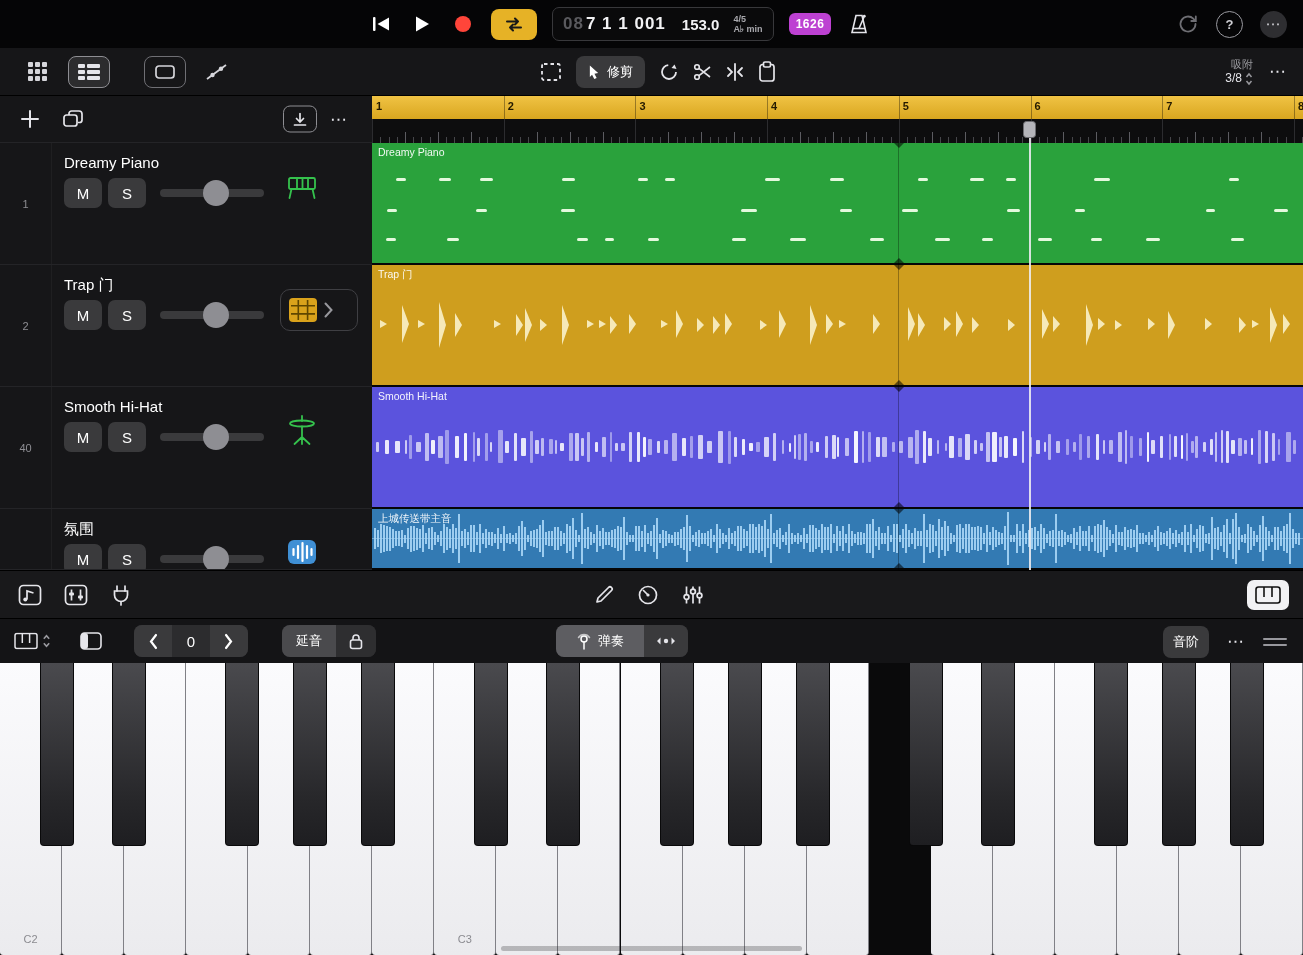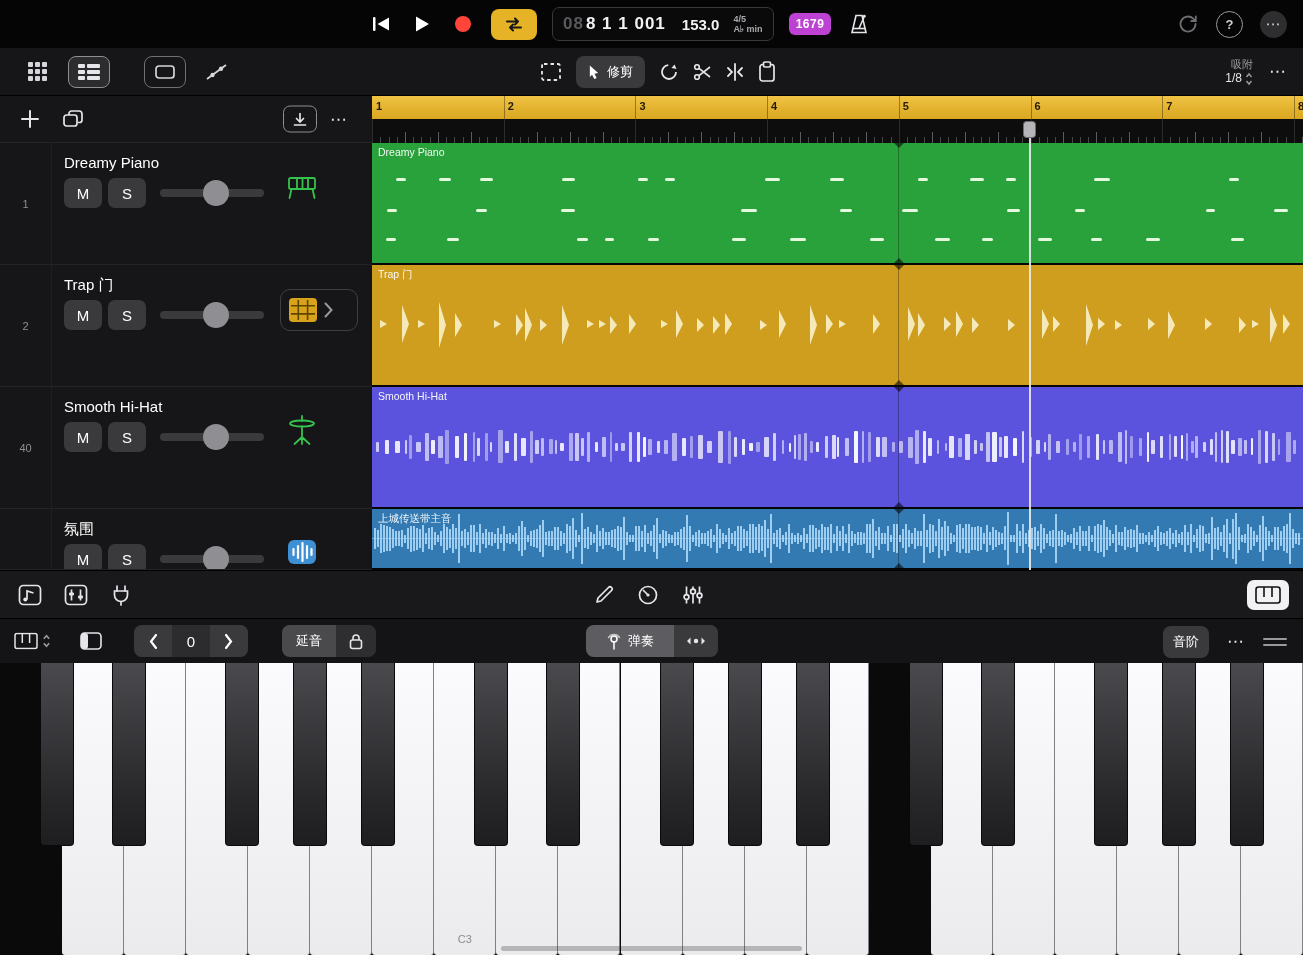"8 1 1 001" span.lcd-pos { text: 8 -> 7 }
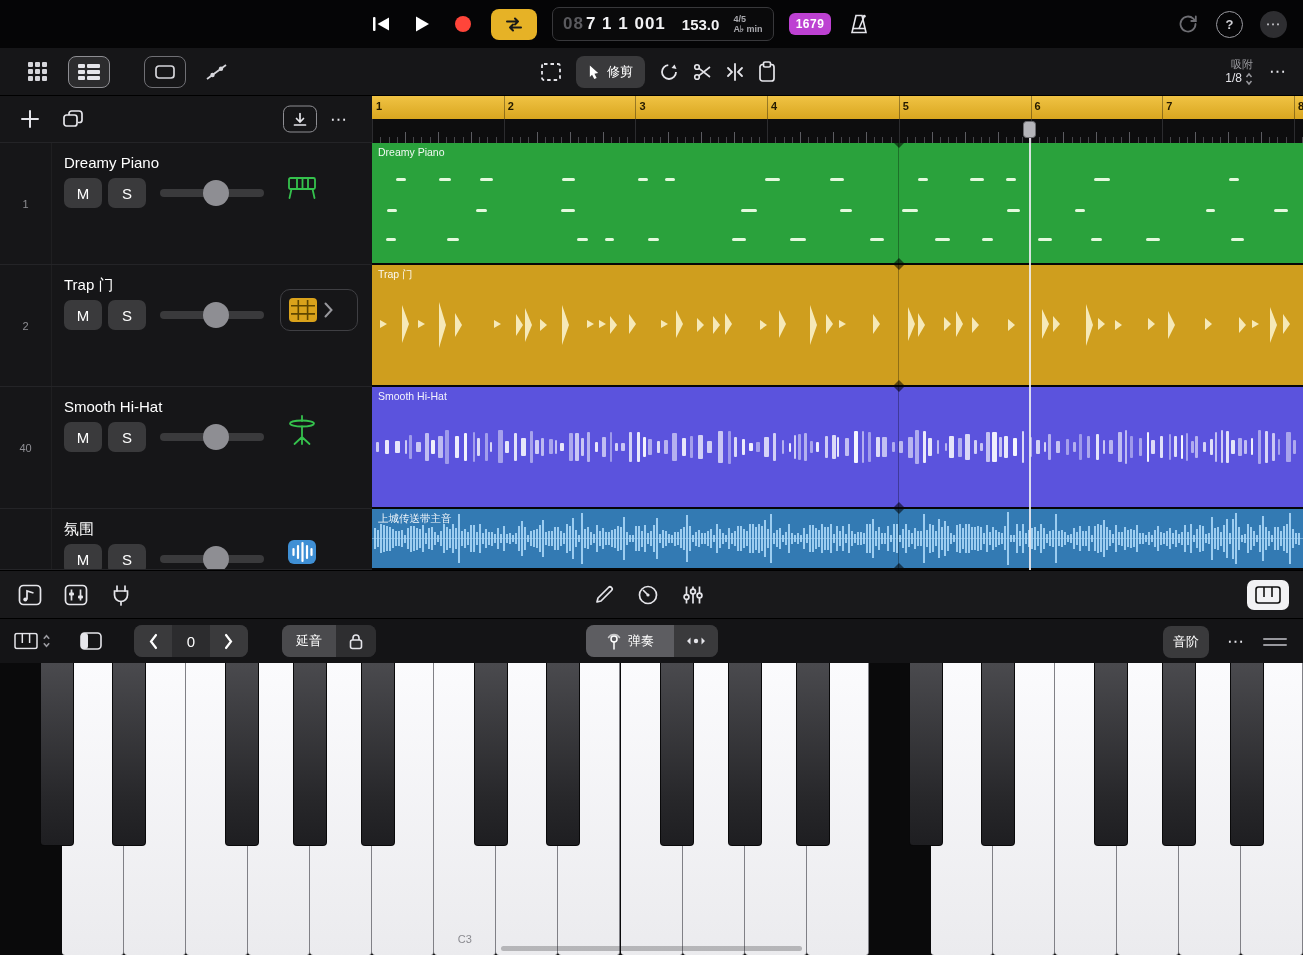"1679" span.countin { text: 1679 -> 1626 }
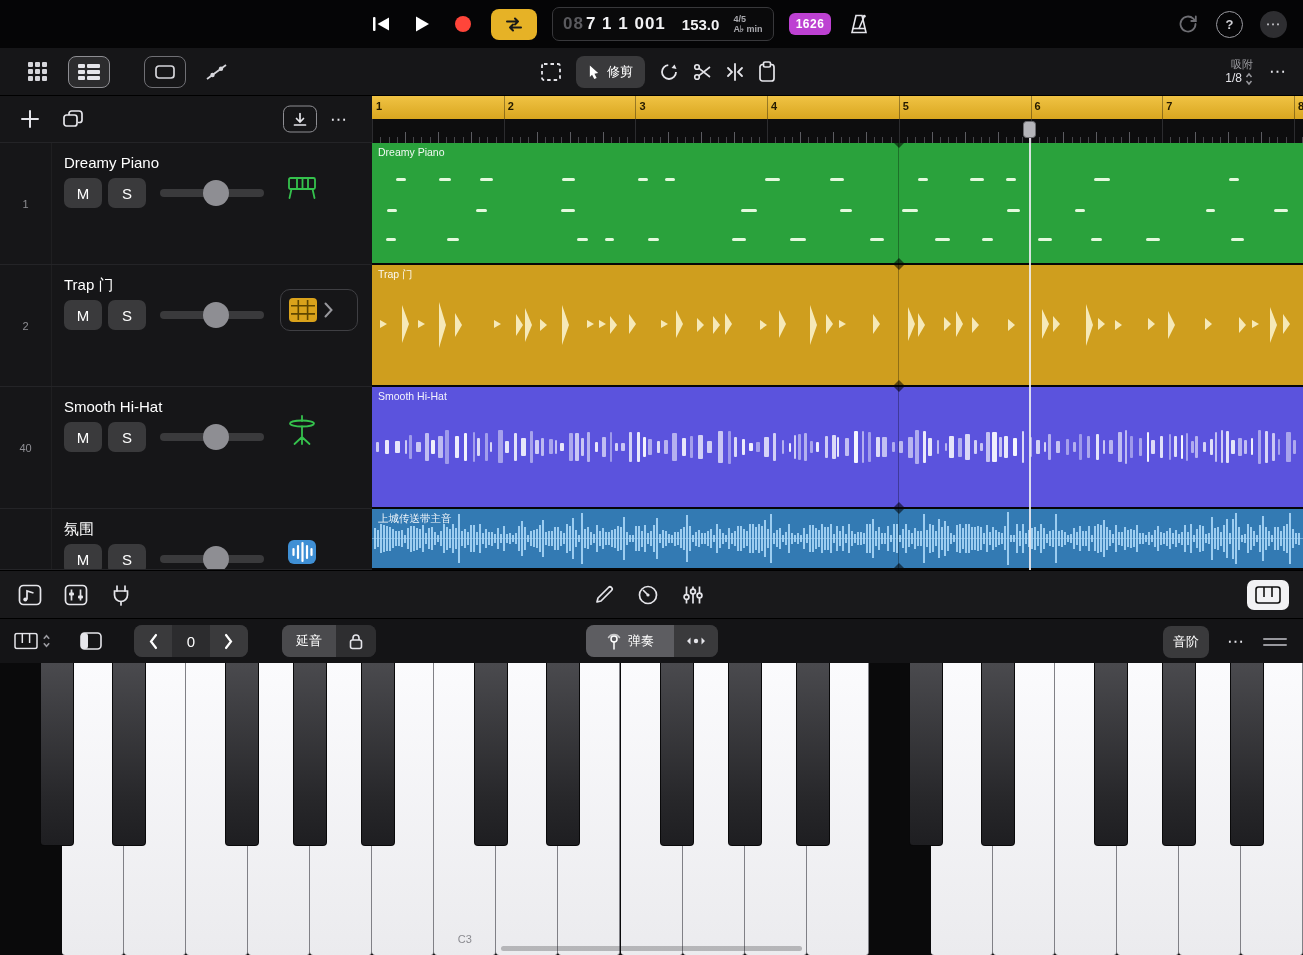"1/8" span { text: 1/8 -> 3/8 }
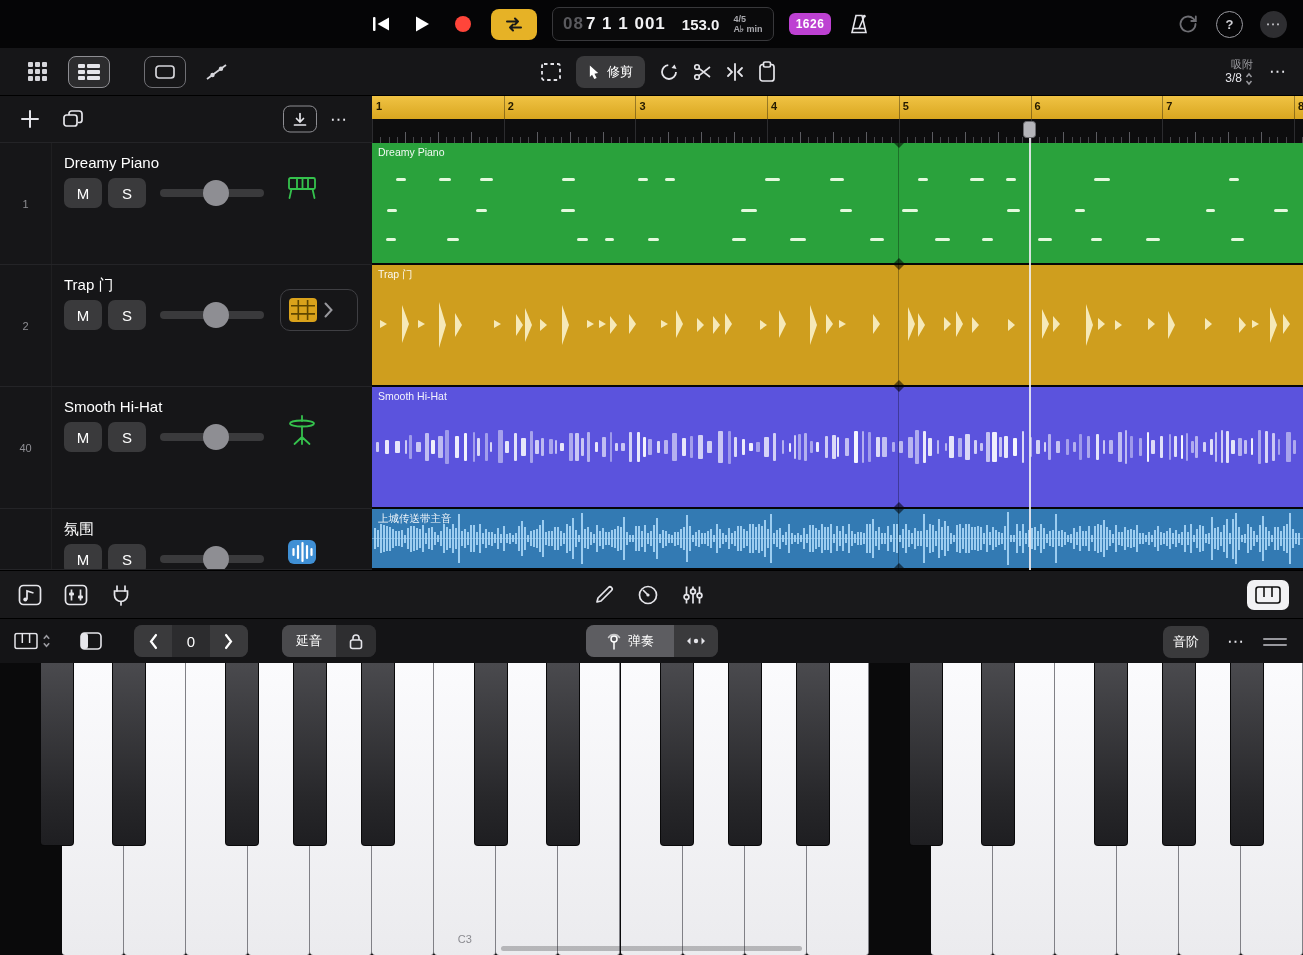"弹奏" div.pill { left: 586px -> 556px }
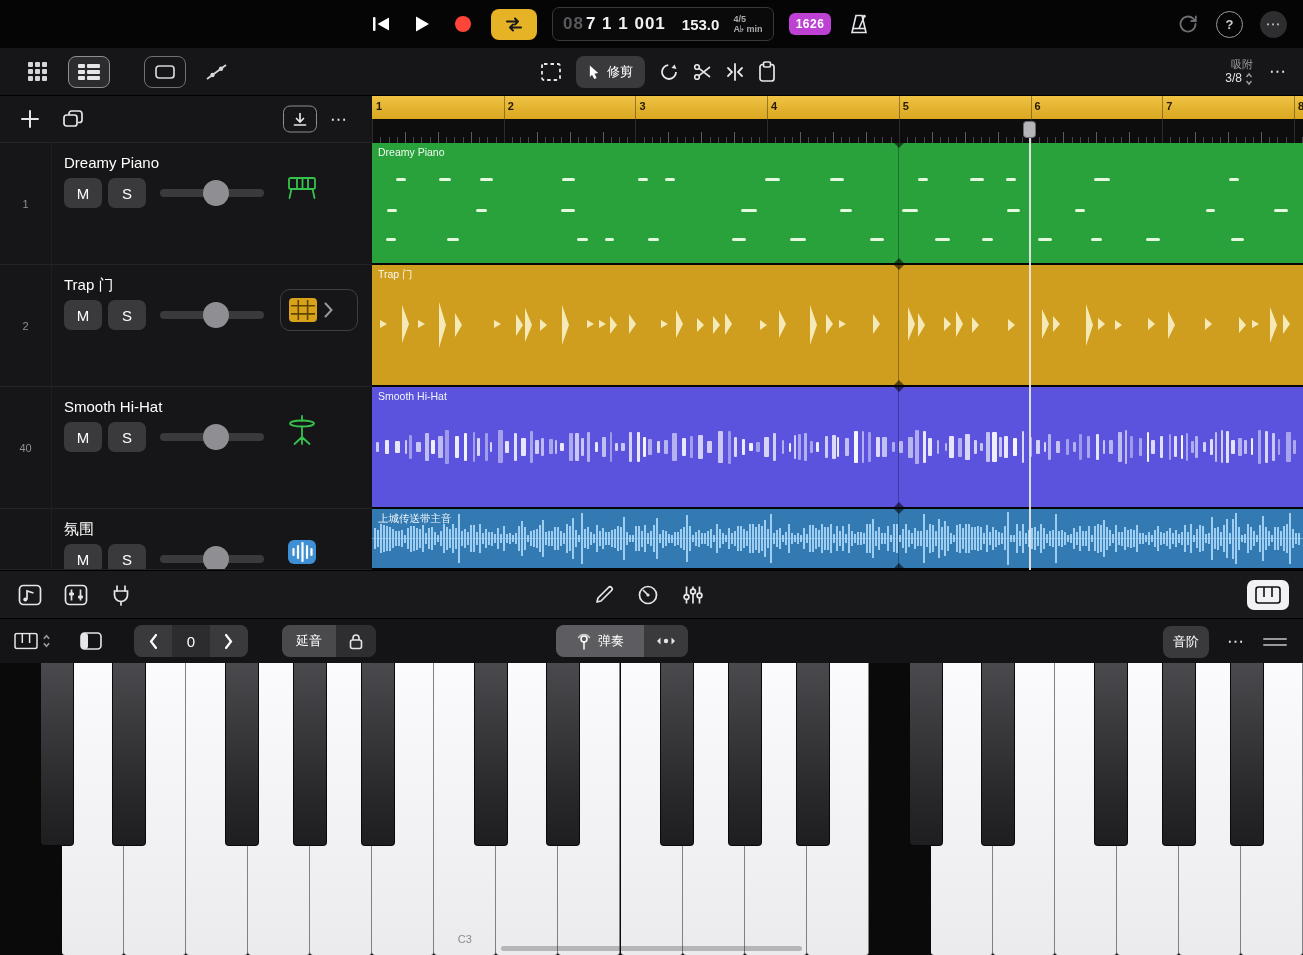"C2" div.wkey { html: none -> <div> <div>C2</div> </div> }
